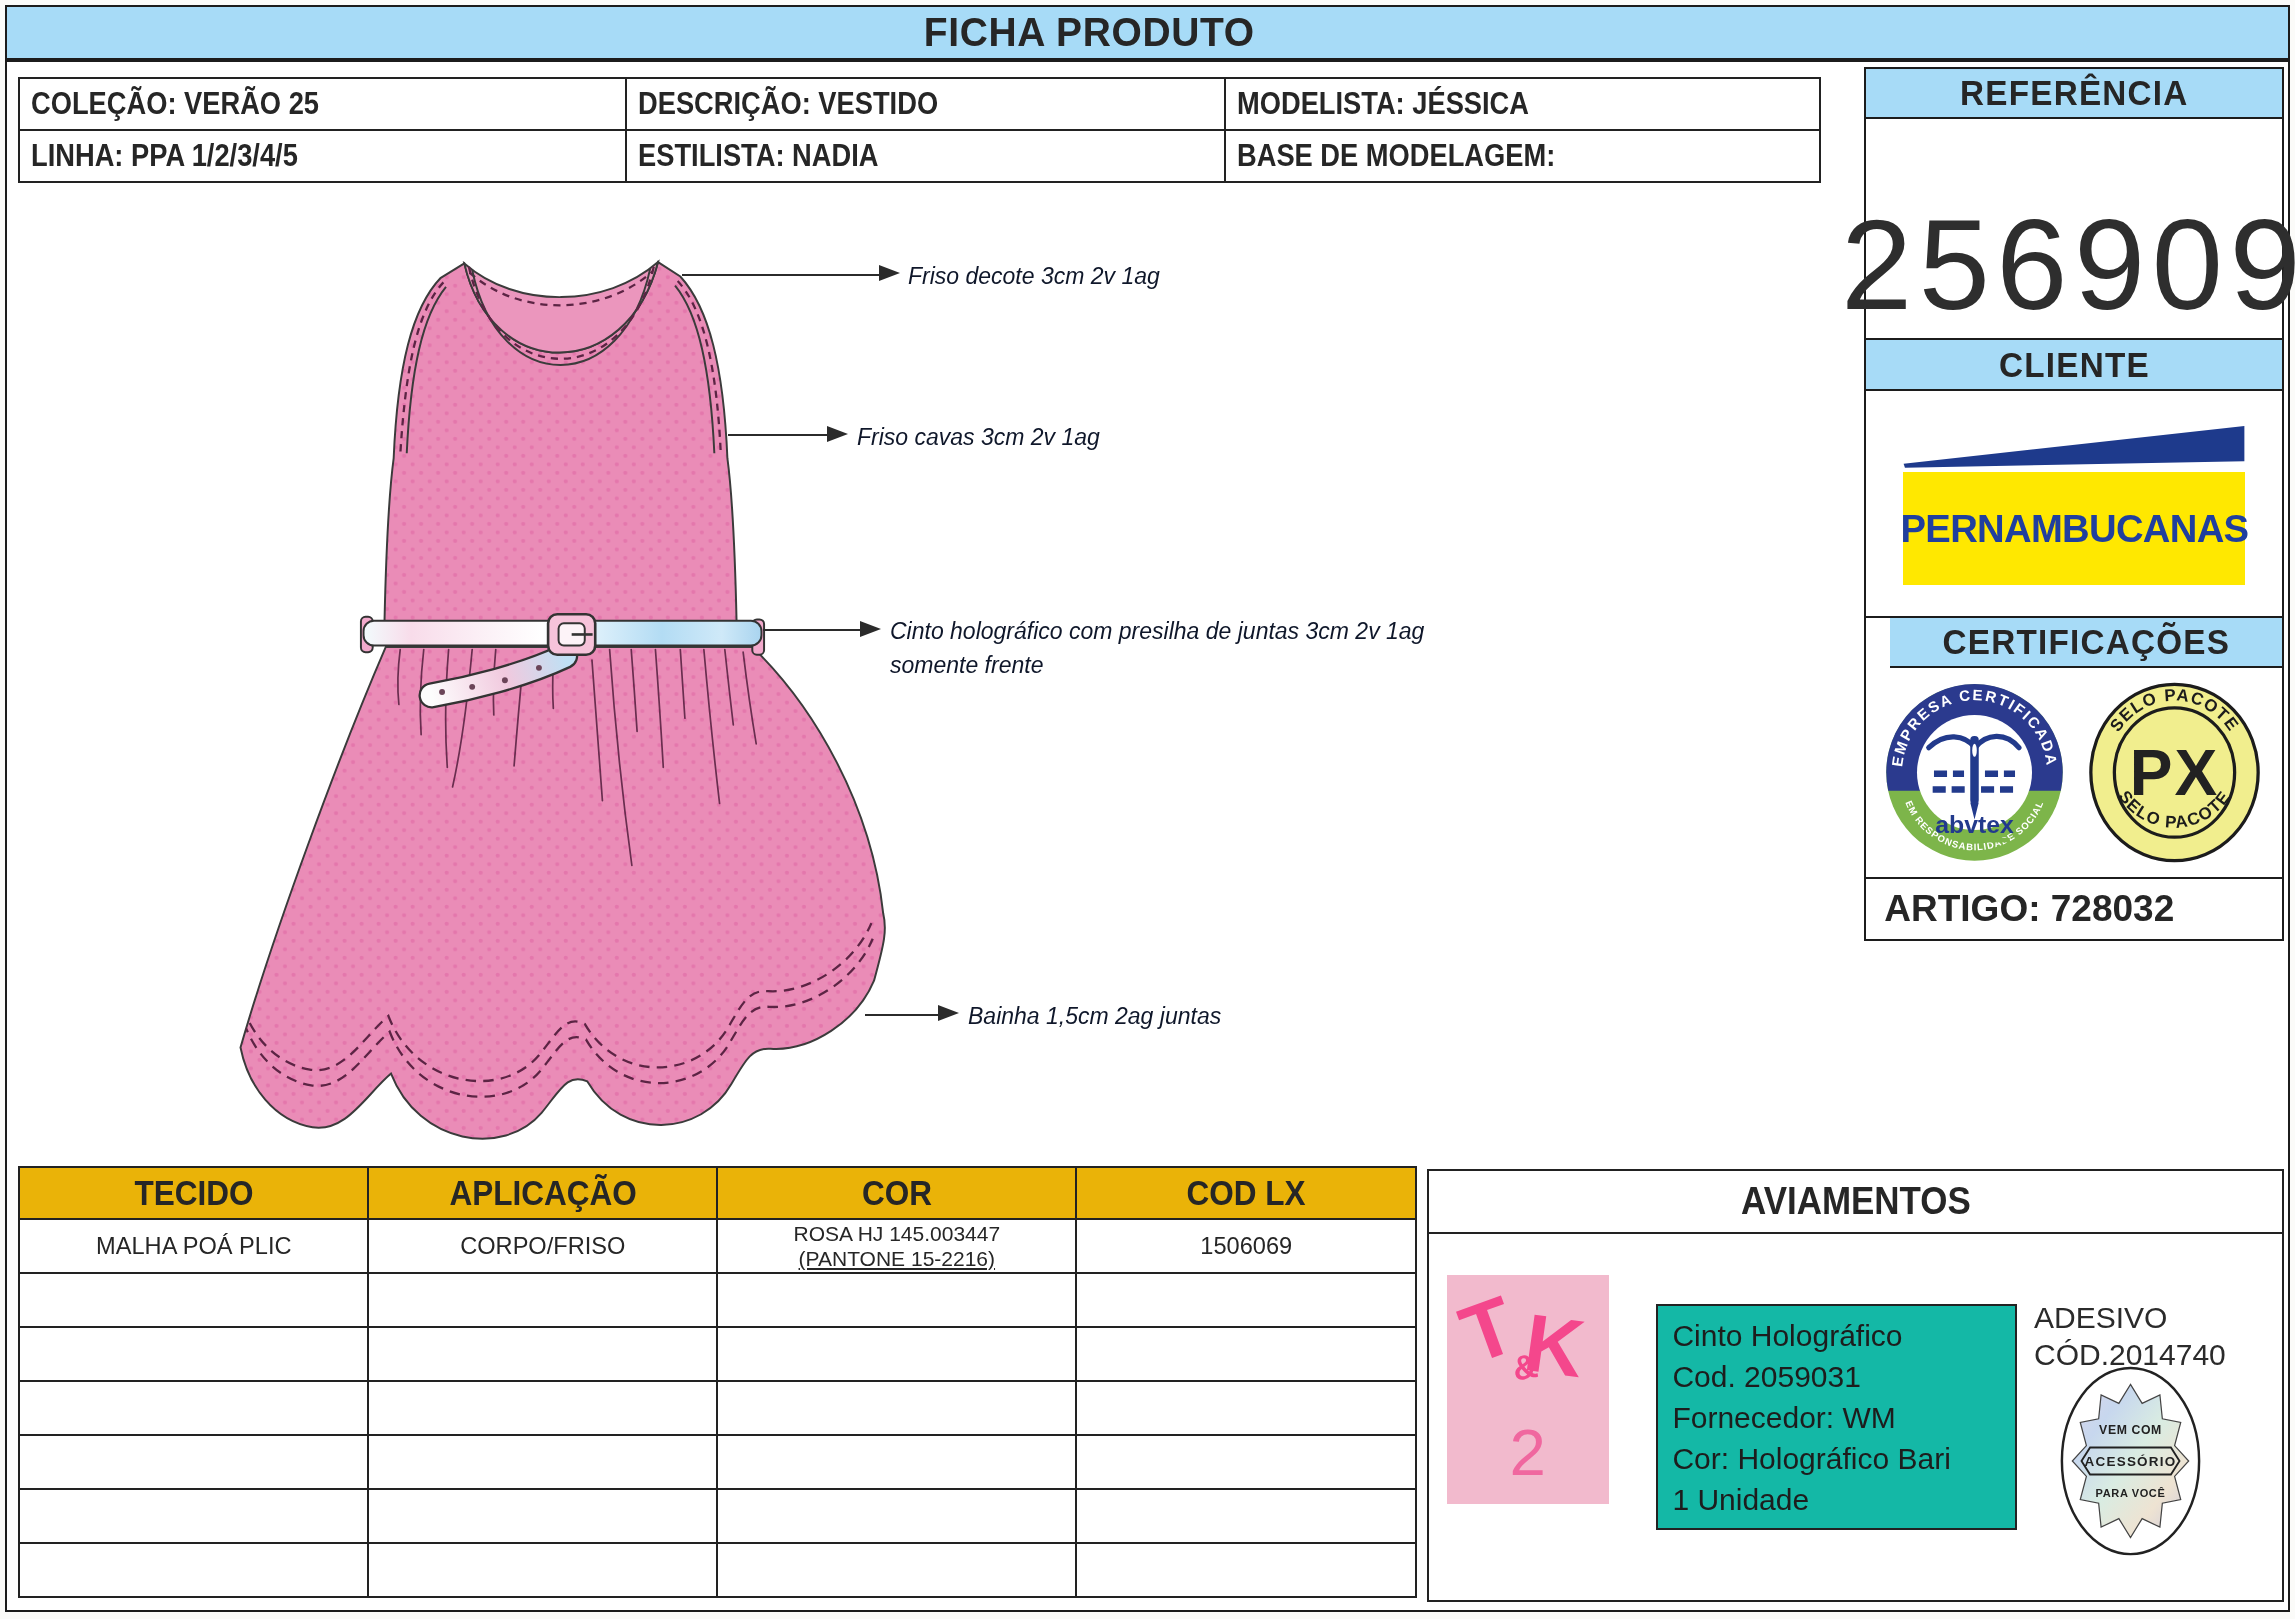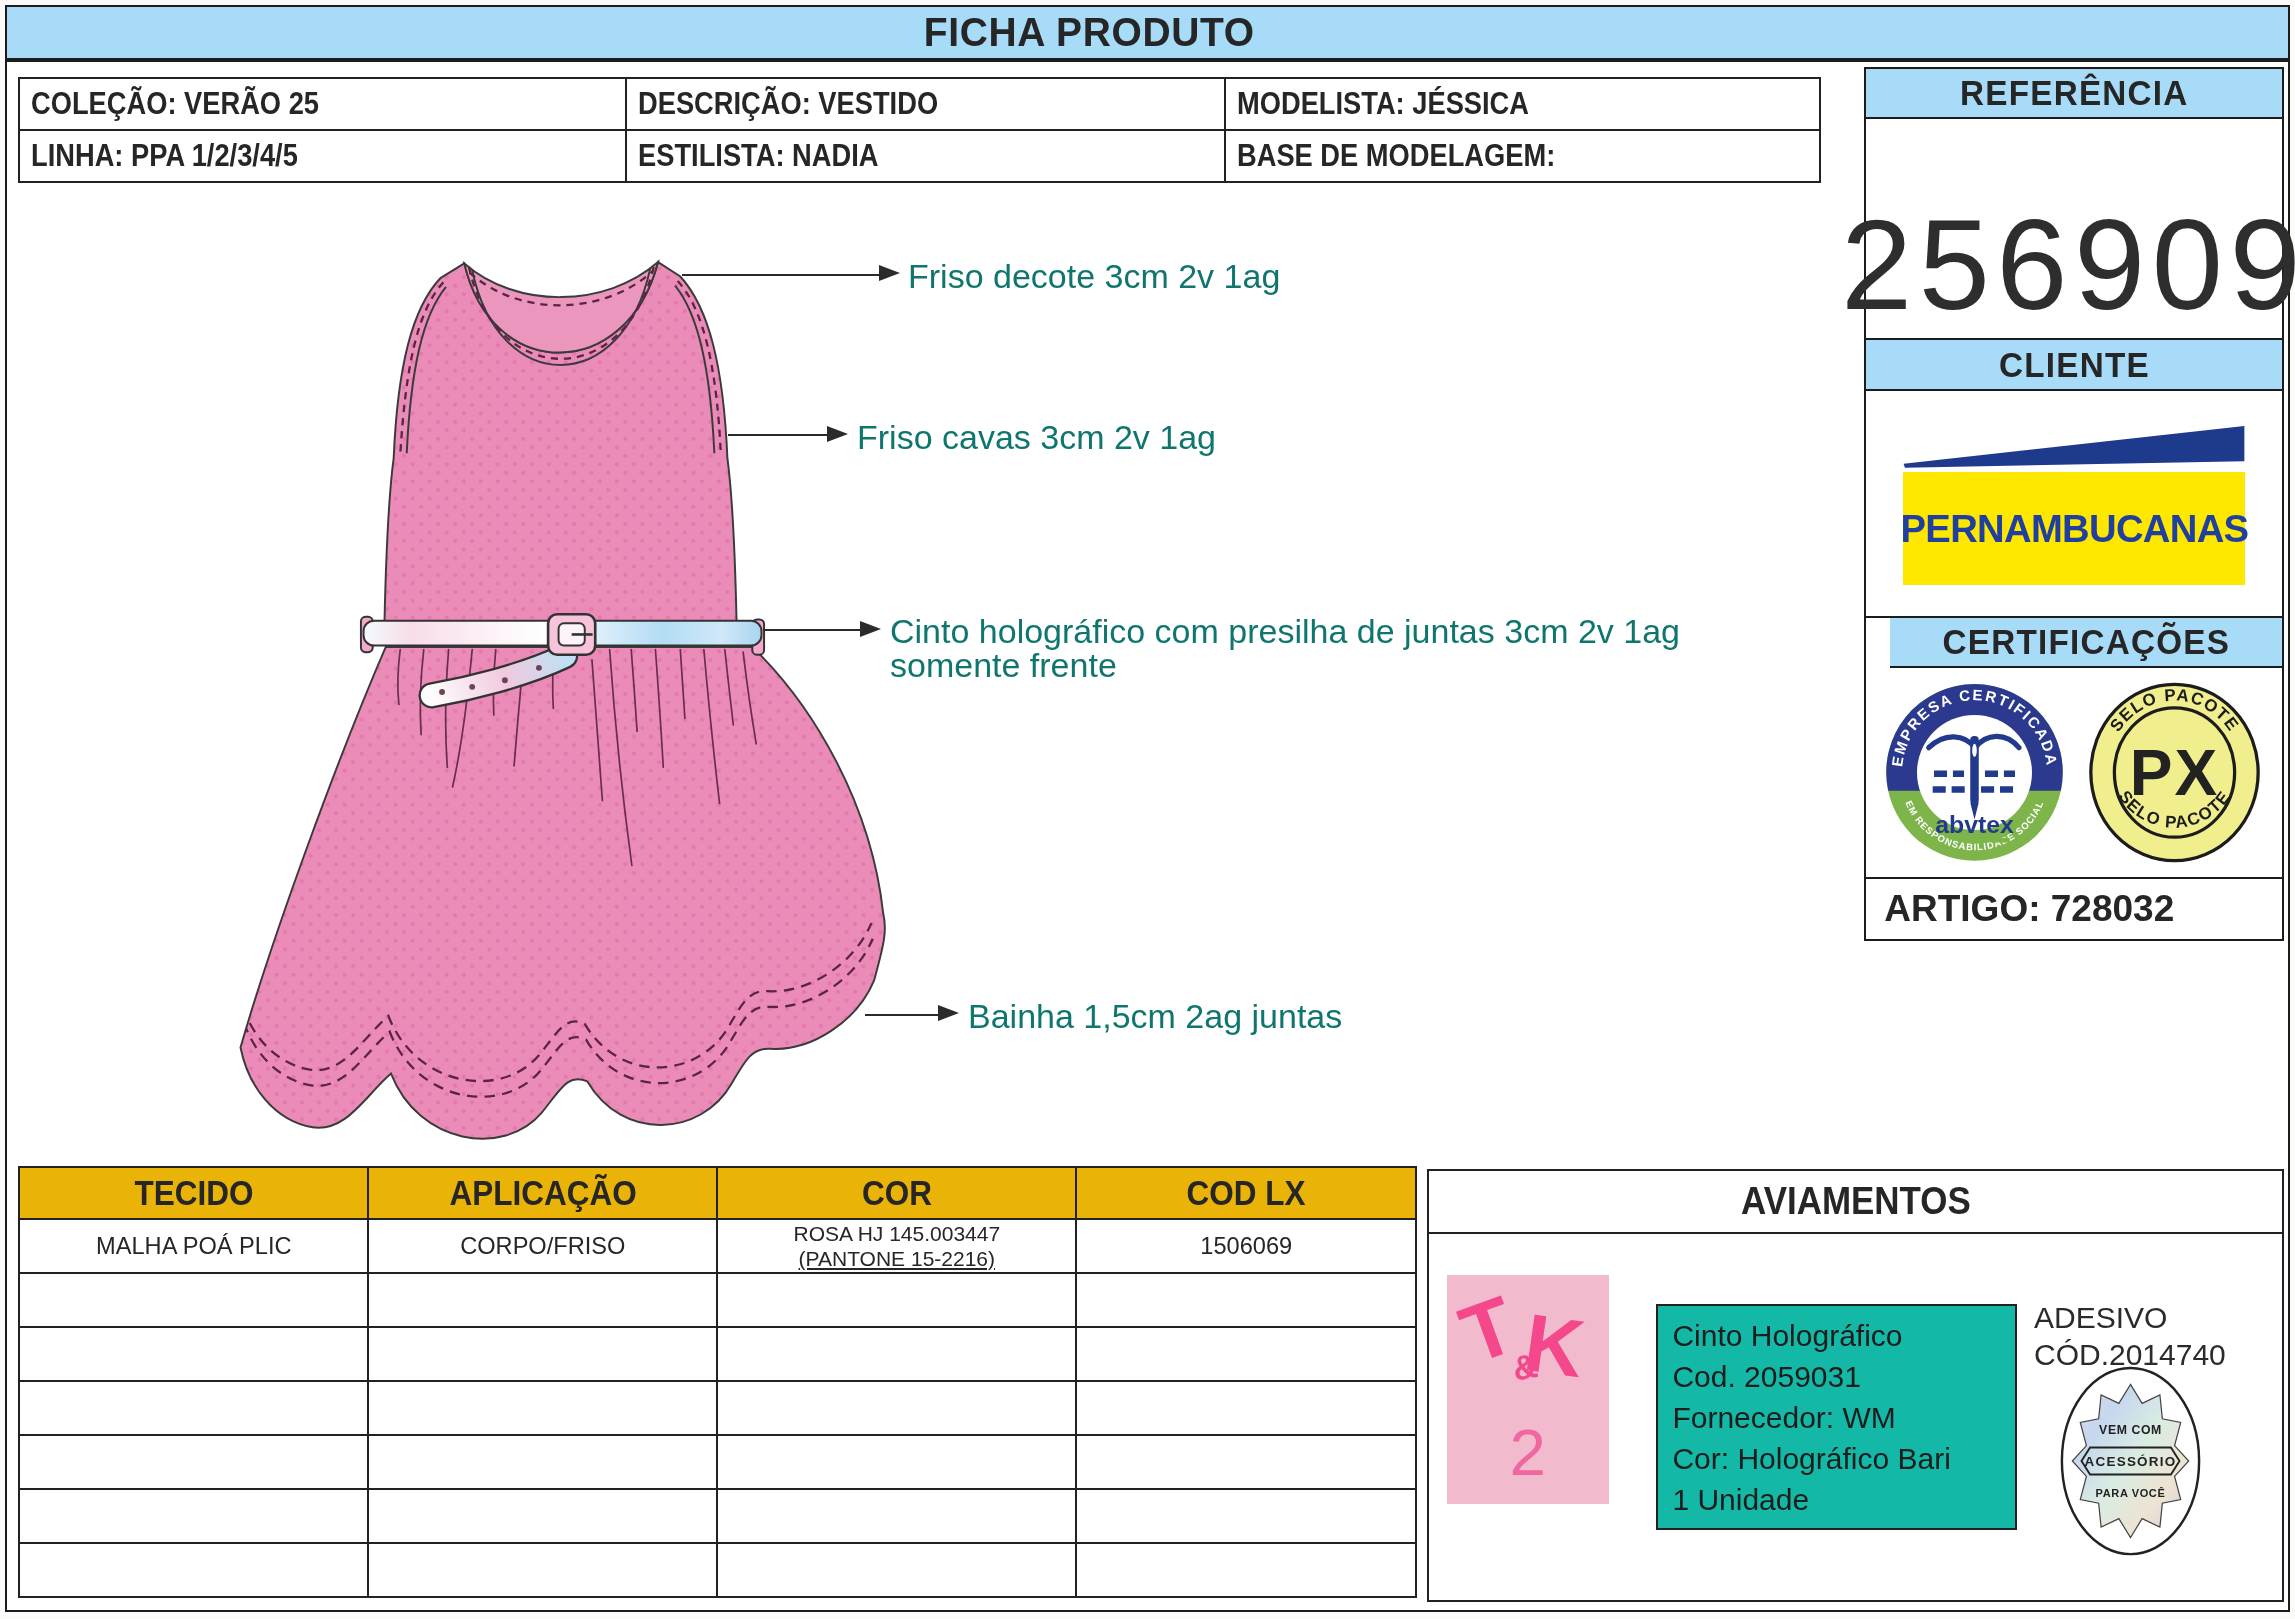"Friso decote 3cm 2v 1ag" .ann-label { color: #0f766e -> #0f172a; font-size: 34px -> 23px; font-style: none -> italic }
